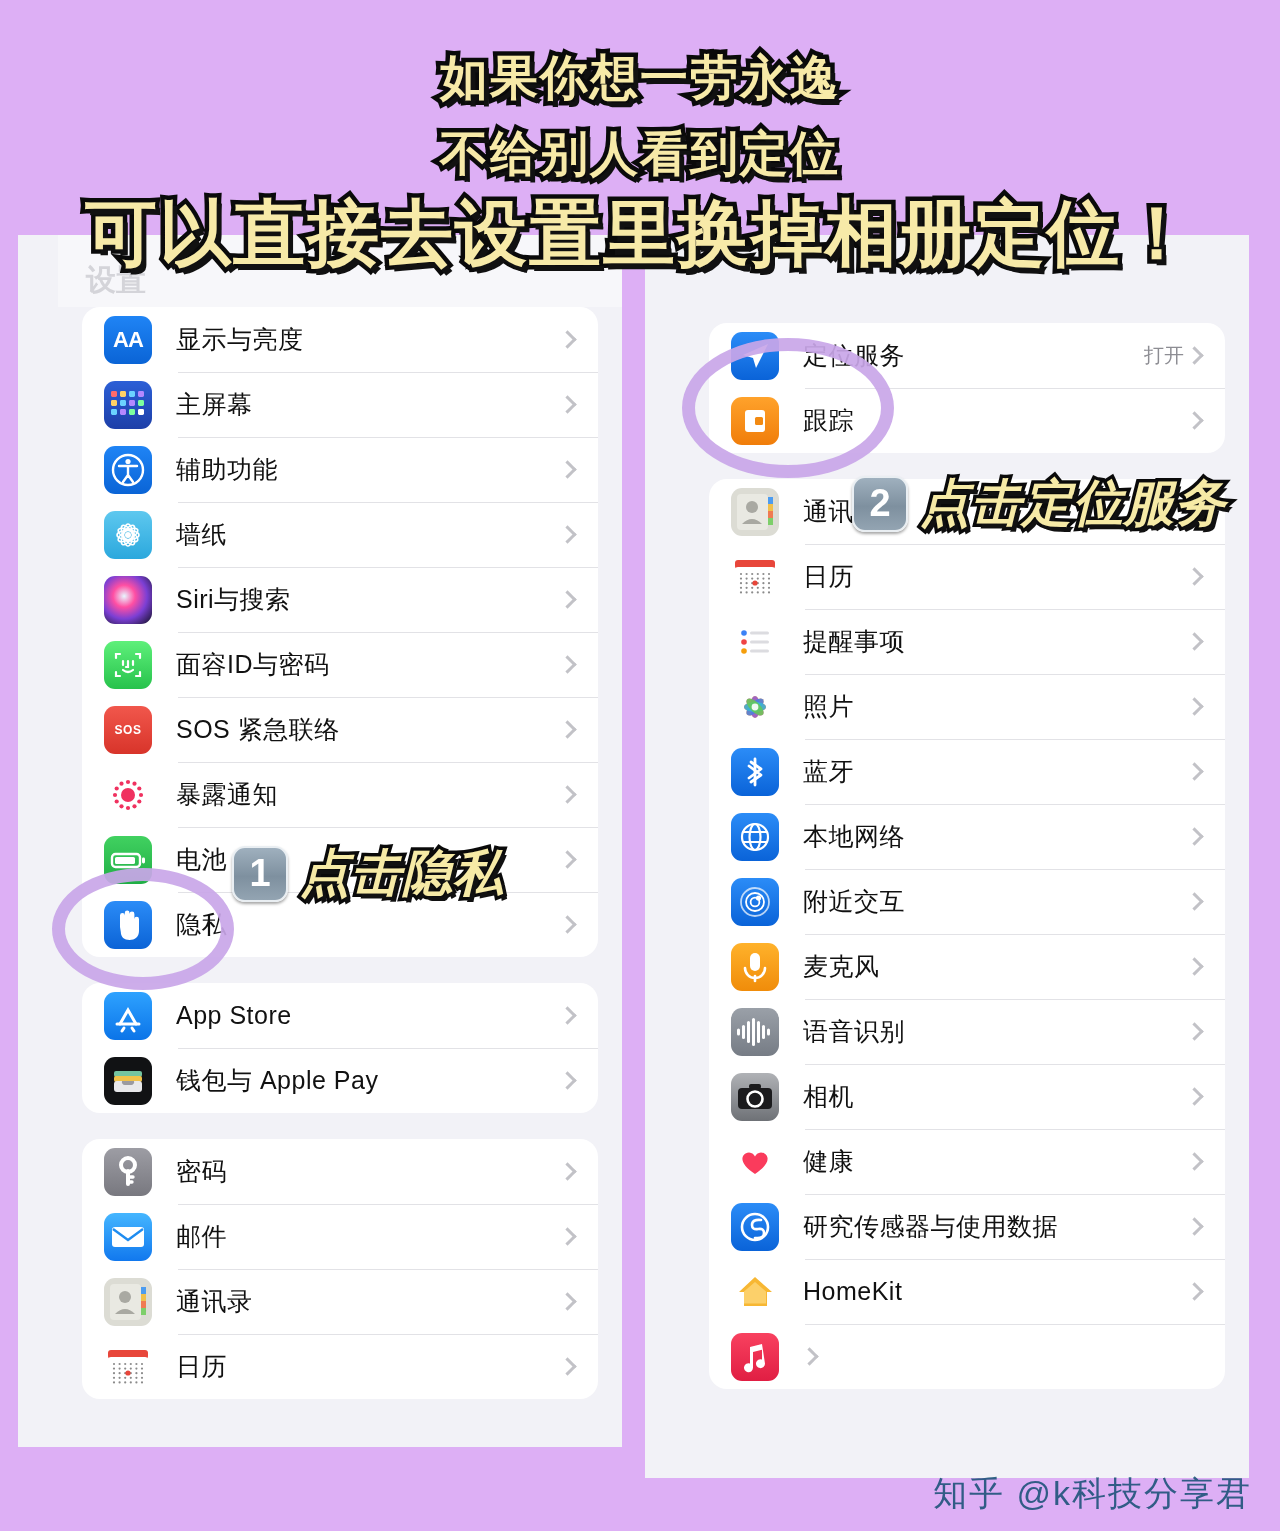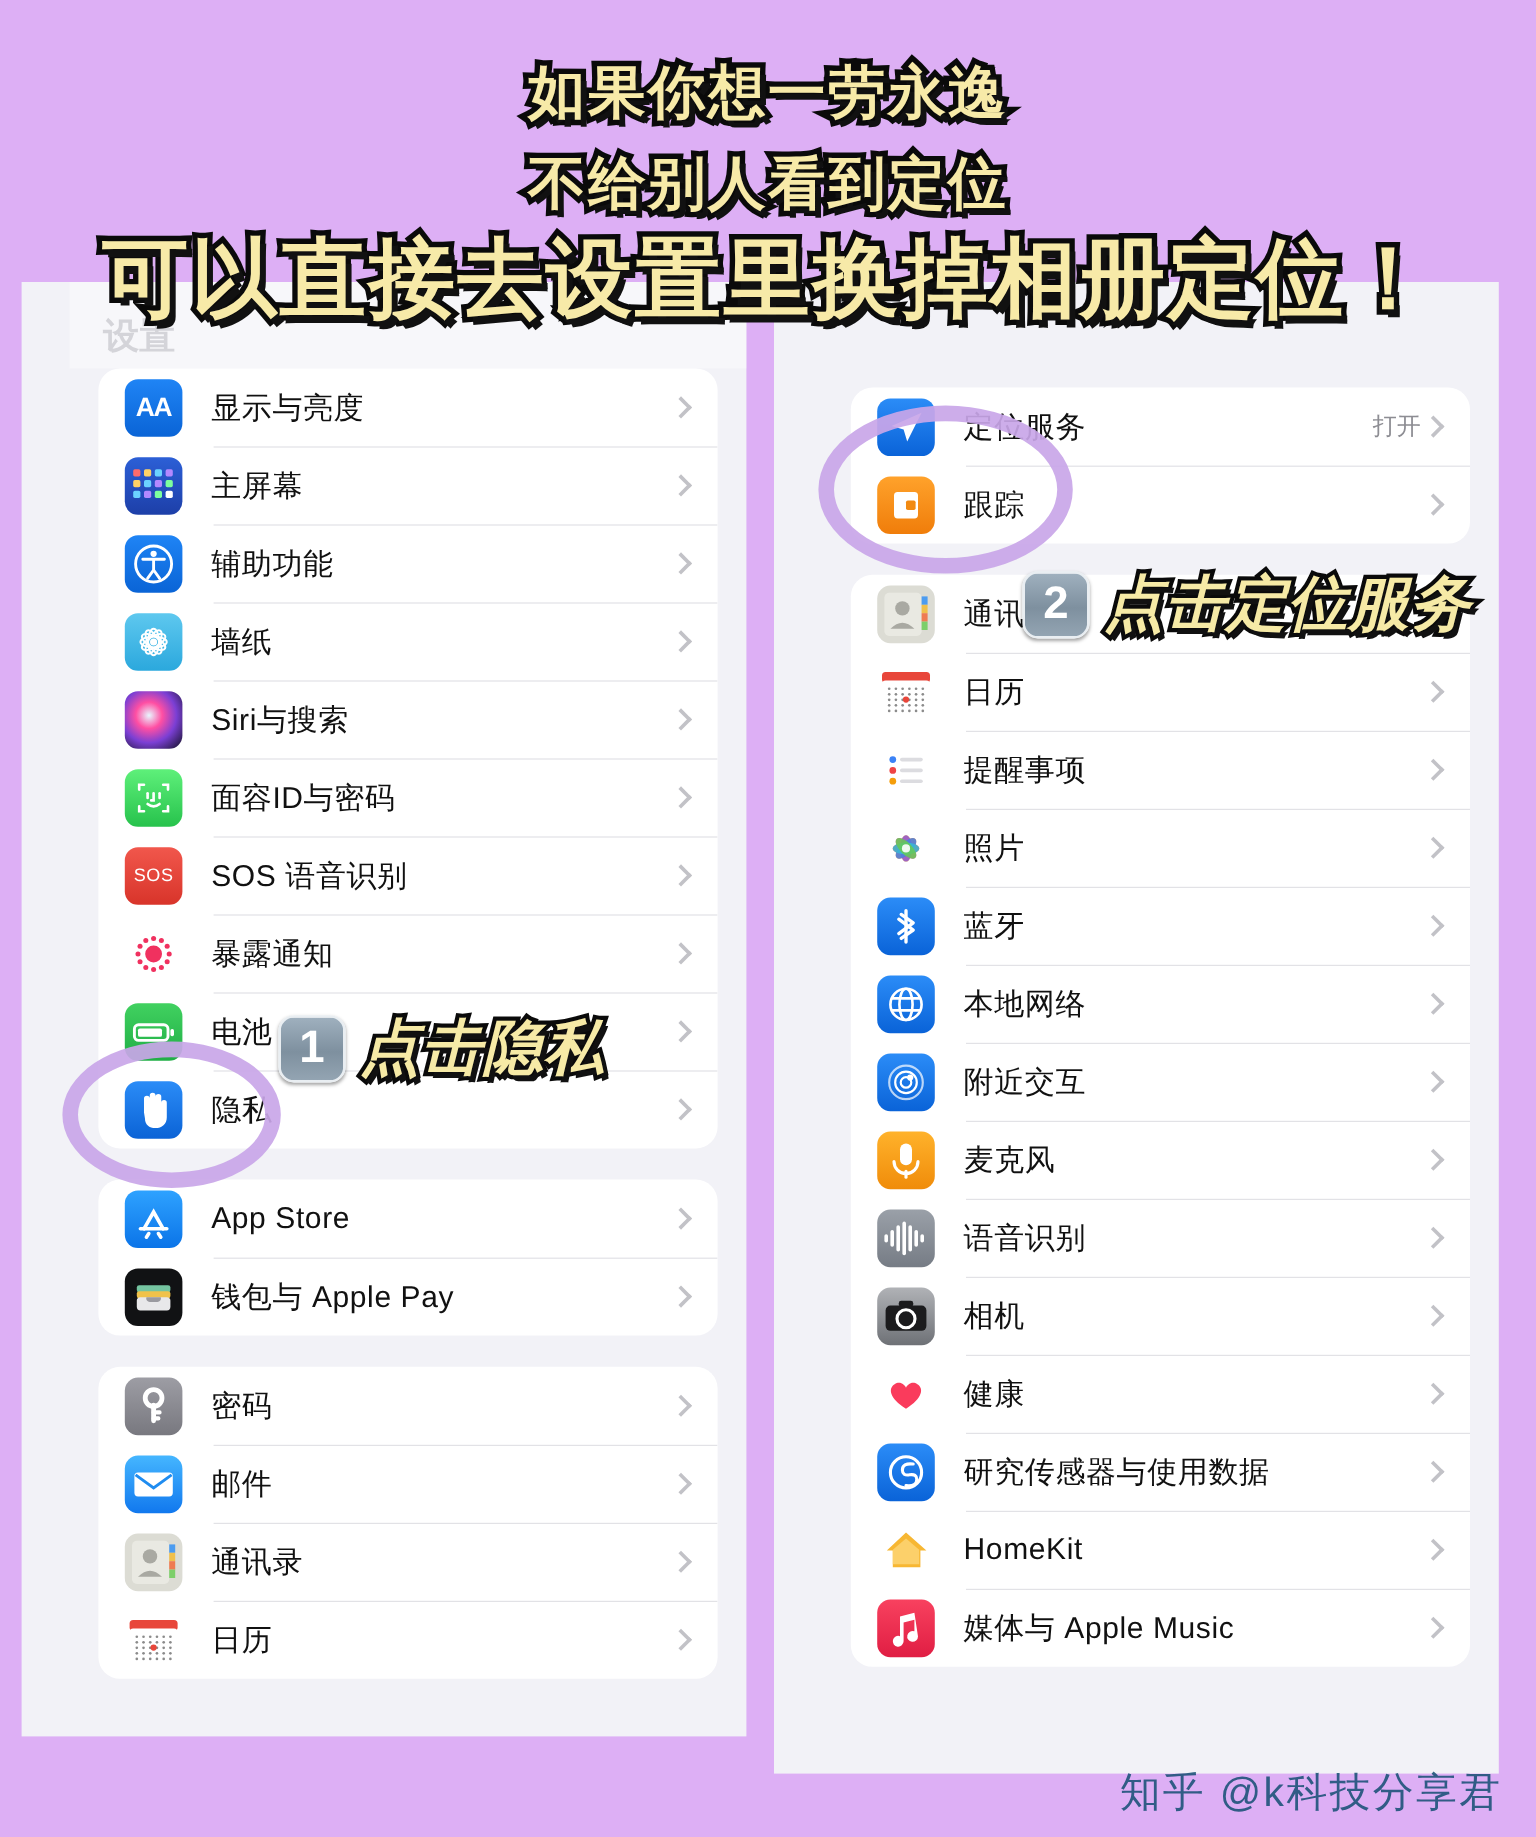"SOS" span { font-size: 15px -> 12px; font-weight: 400 -> 700 }
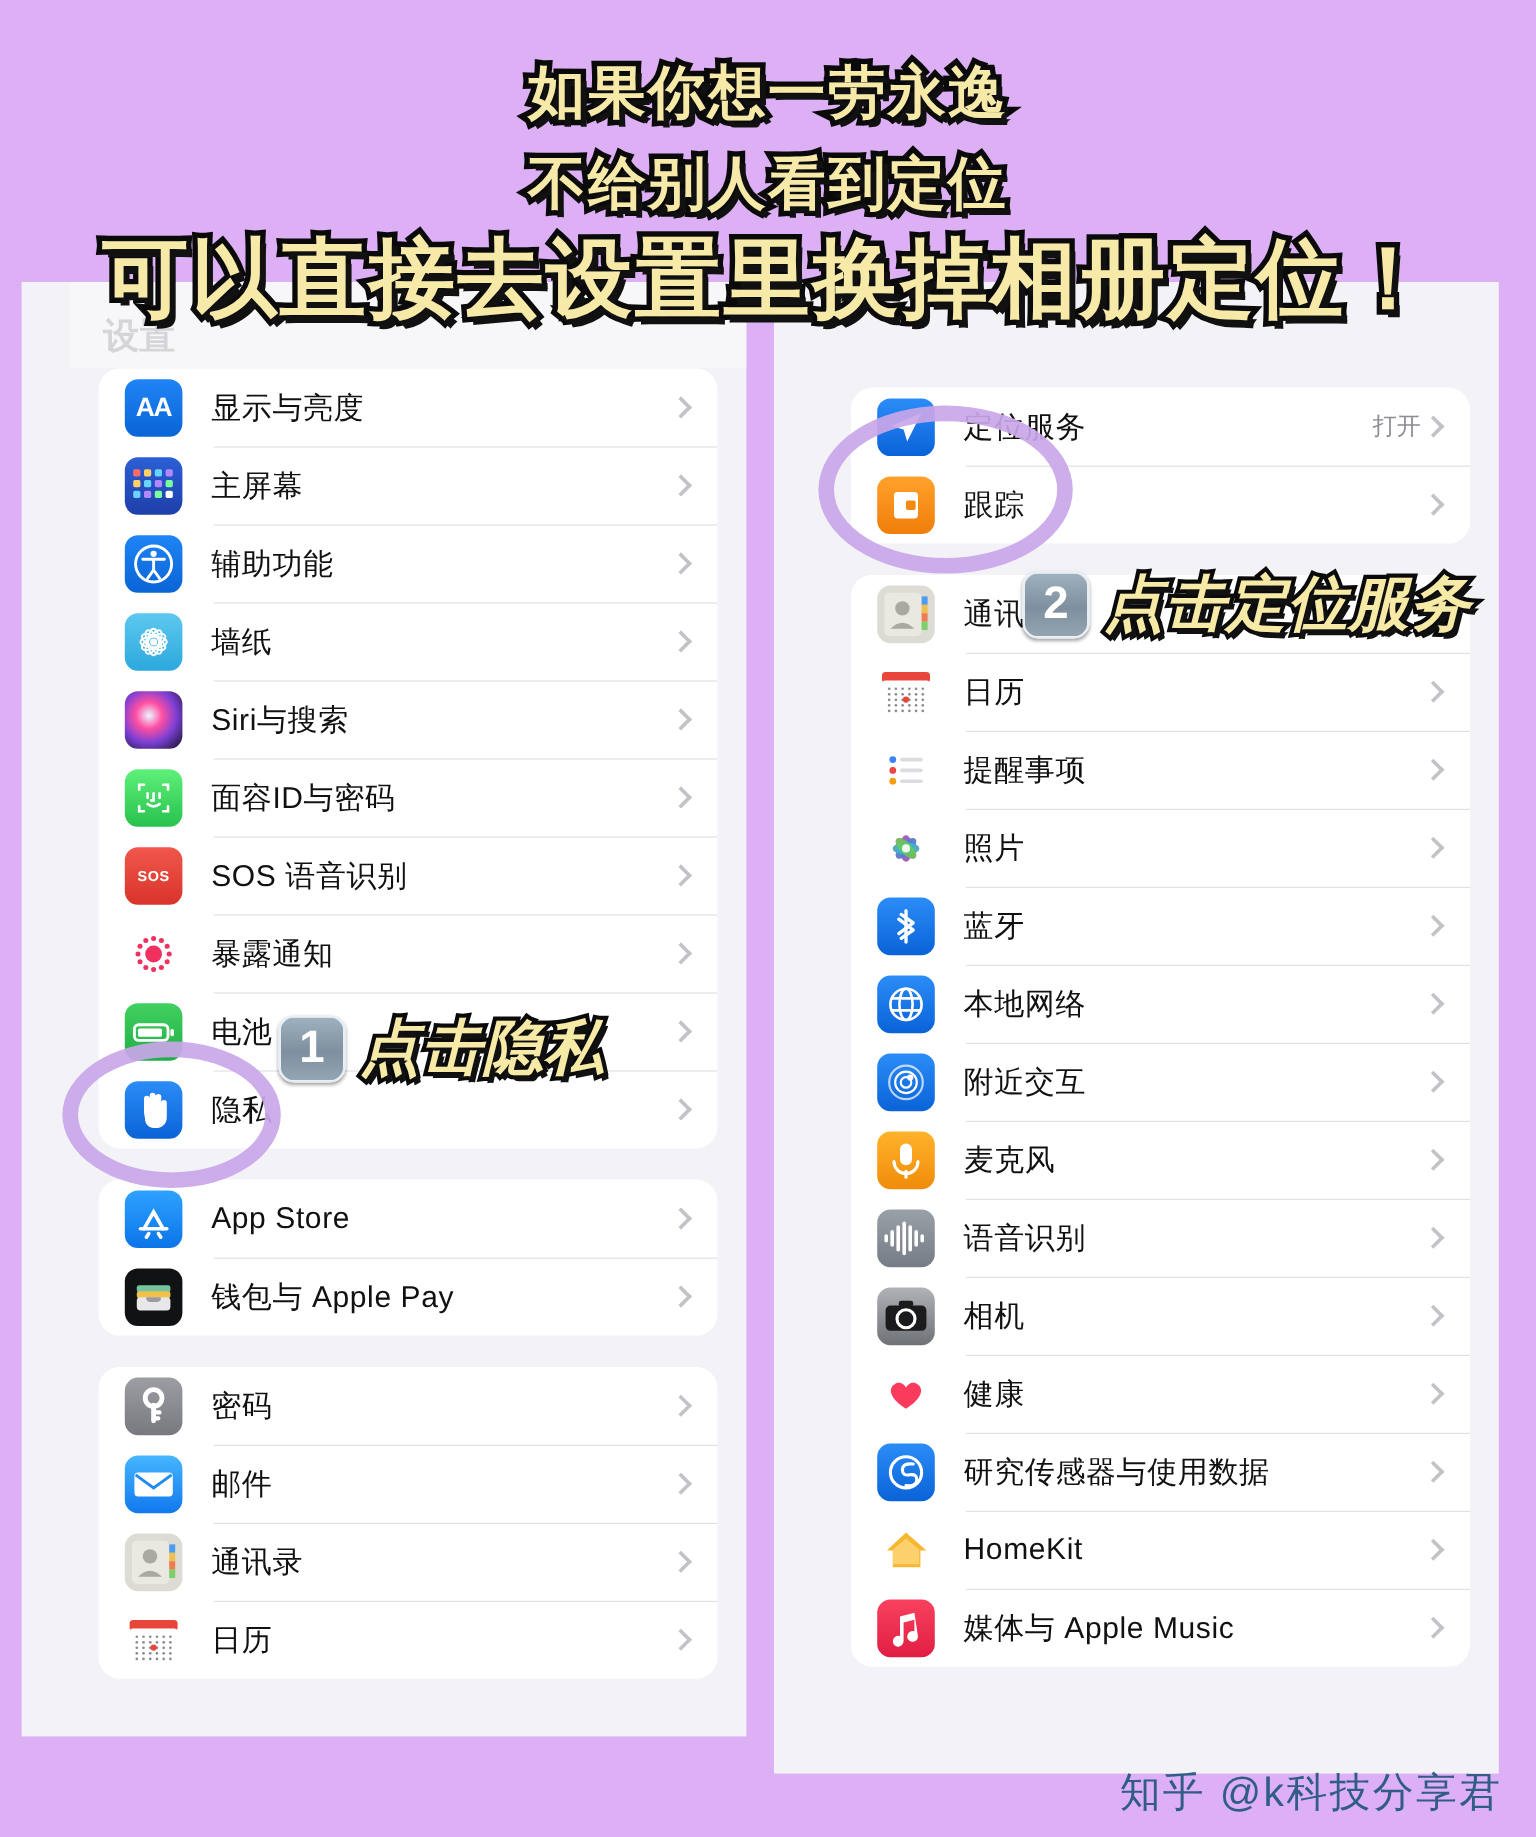"SOS 语音识别" span.label { text: 语音识别 -> 紧急联络 }
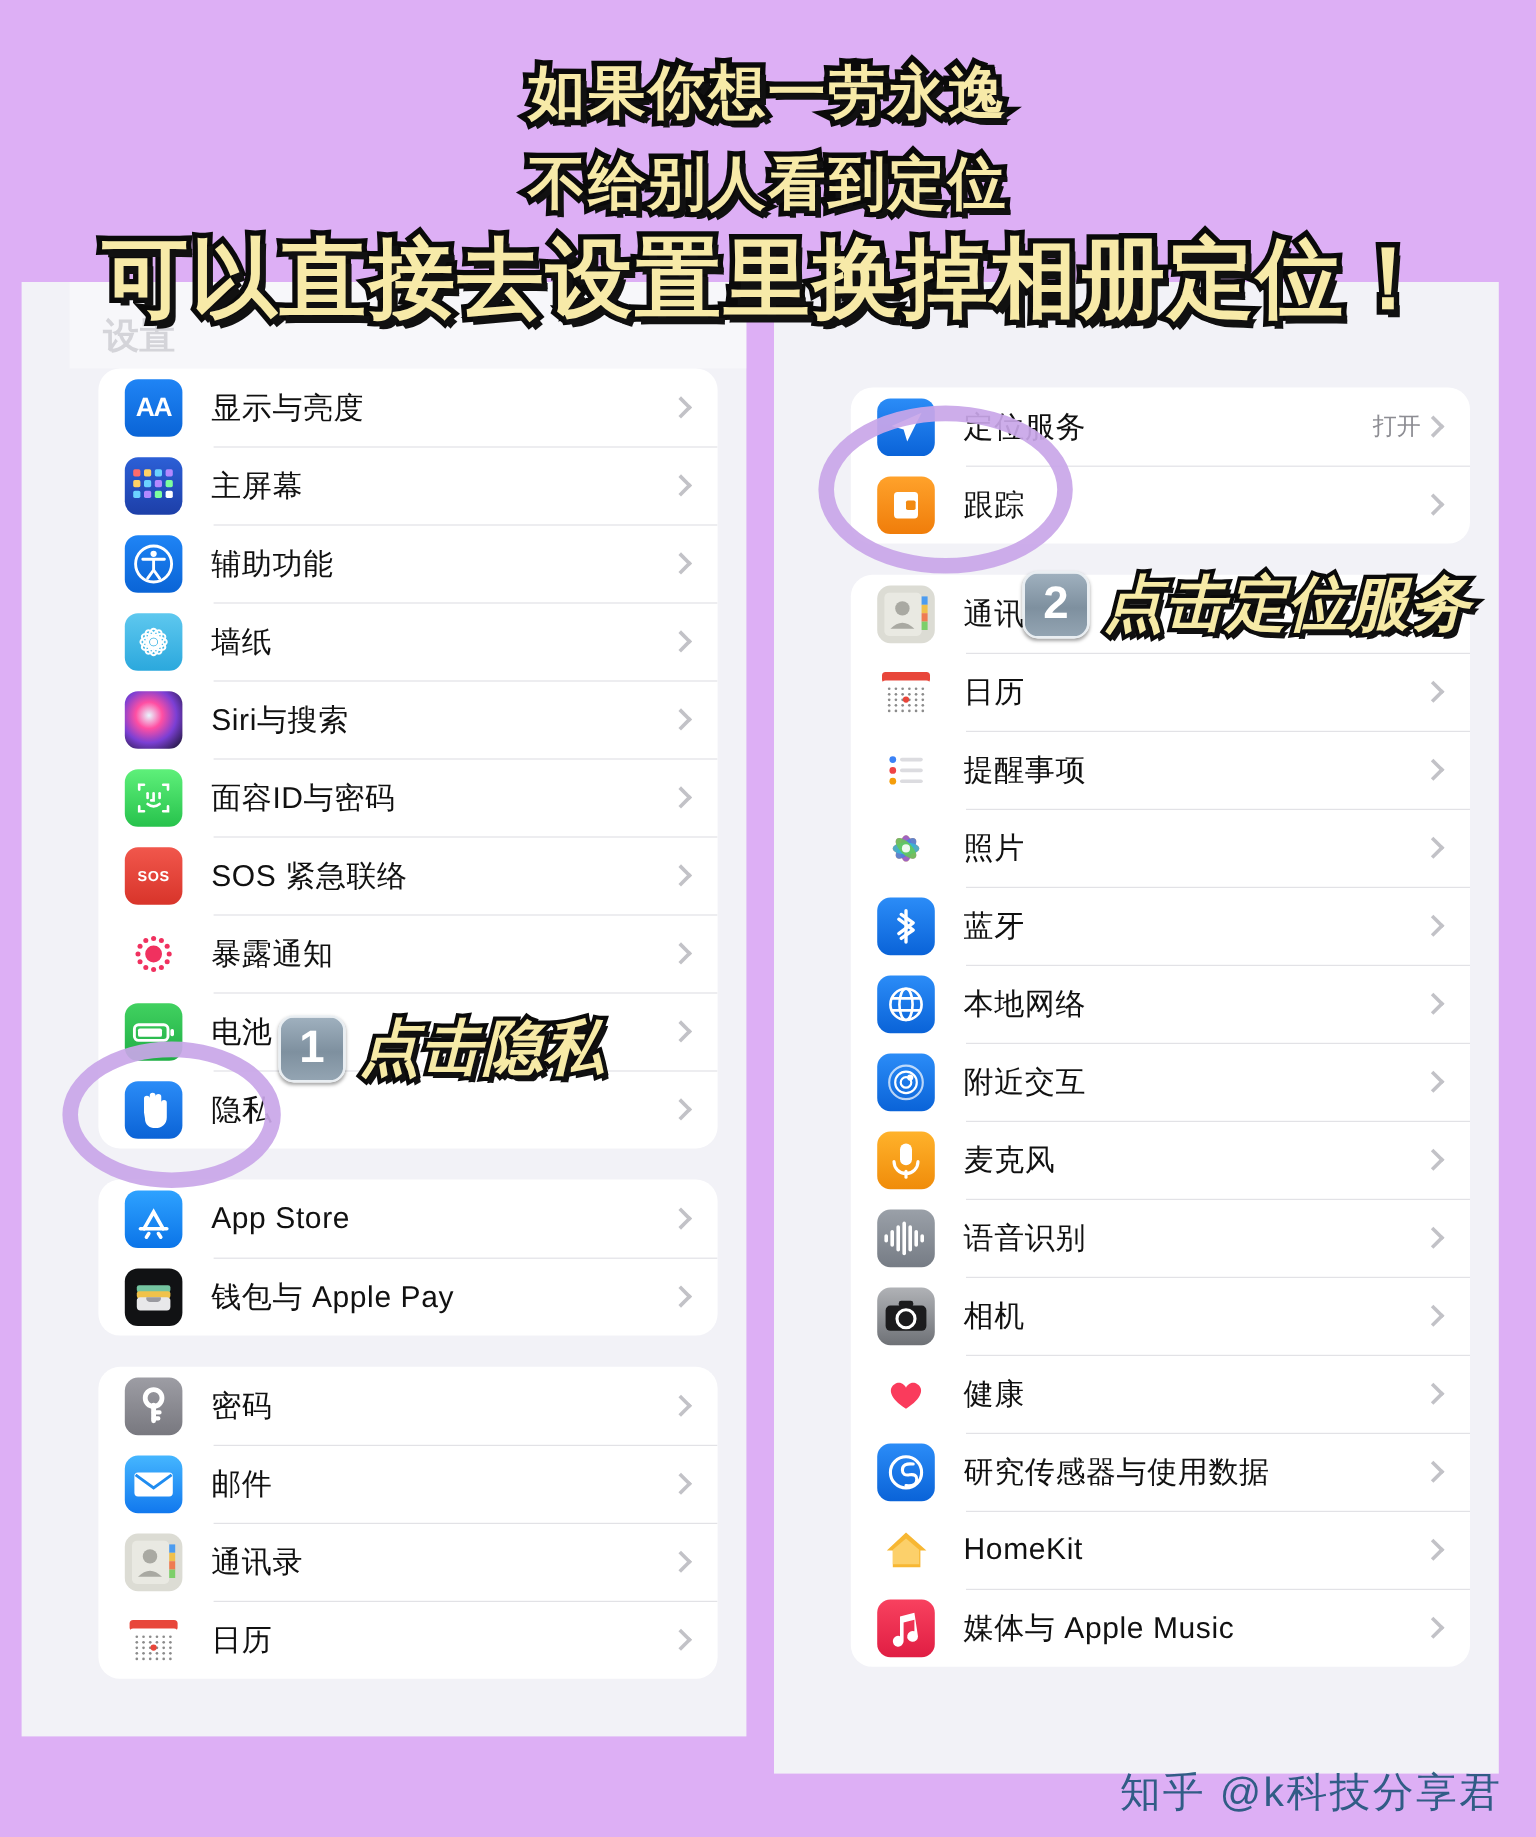"媒体与 Apple Music" span.label { html: <span>媒体与 Apple Music</span> -> none }
